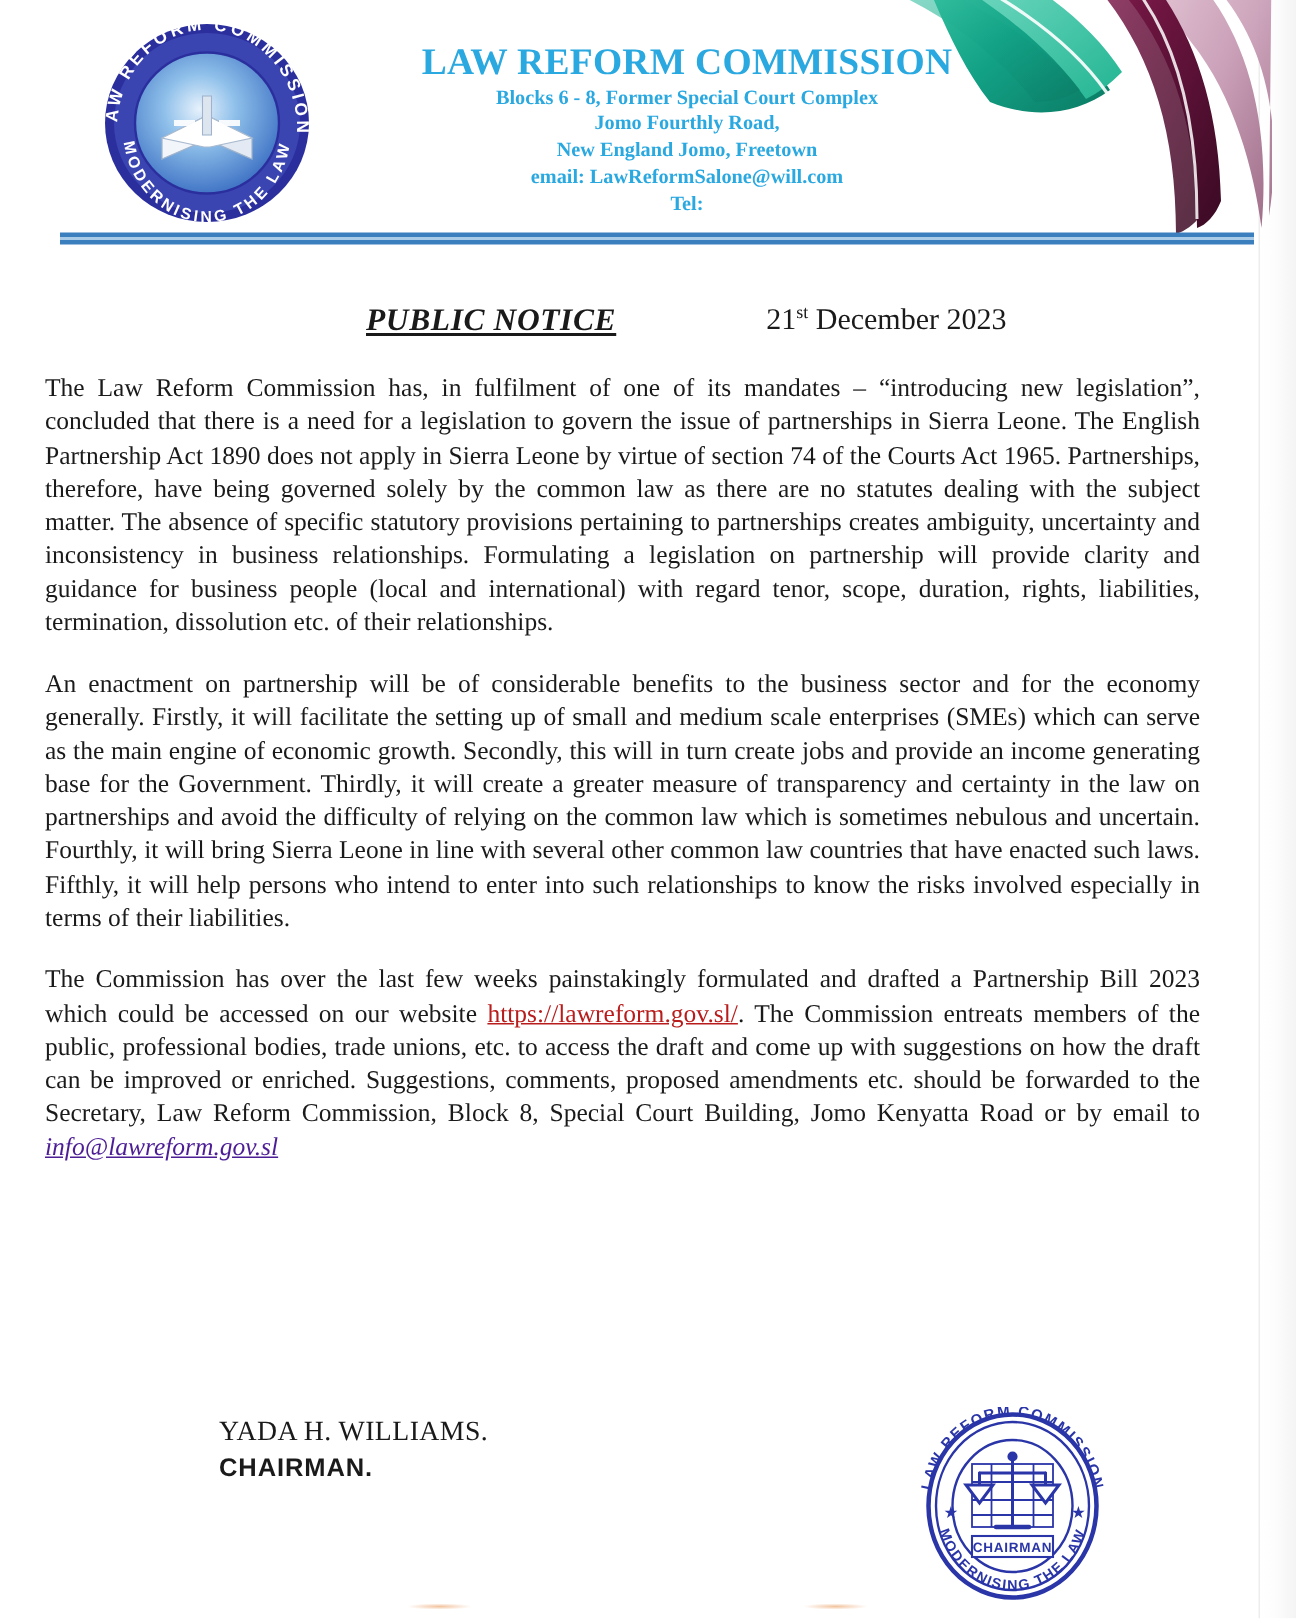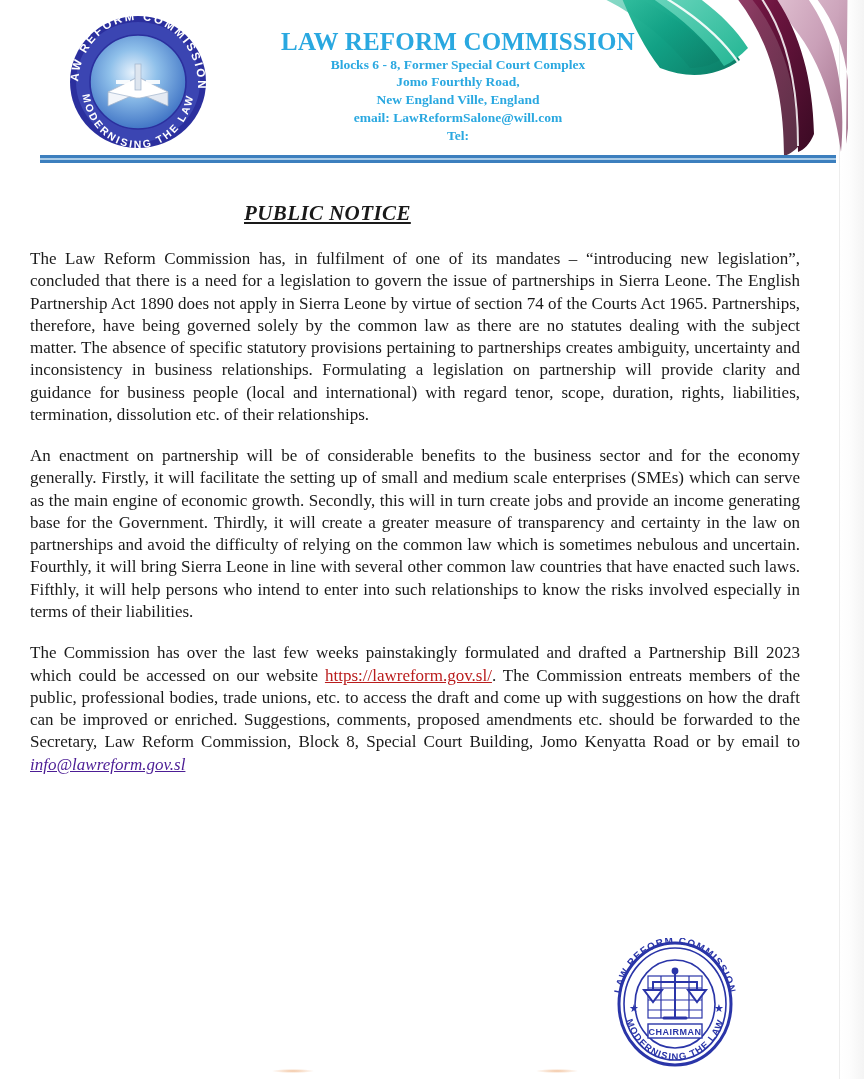"New England Ville, England" div.org-line { text: Ville, England -> Jomo, Freetown }
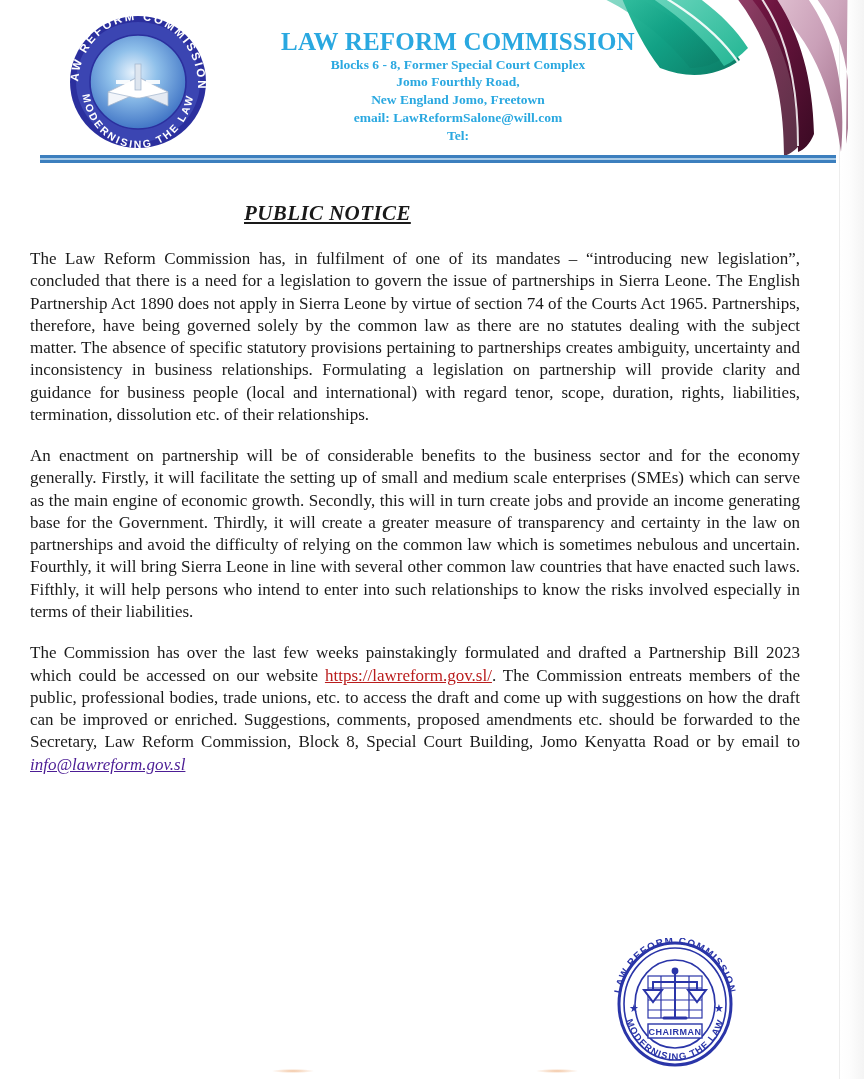"21st December 2023" div.notice-date { html: none -> <div><span>21</span><sup>st</sup><span> December 2023</span></div> }
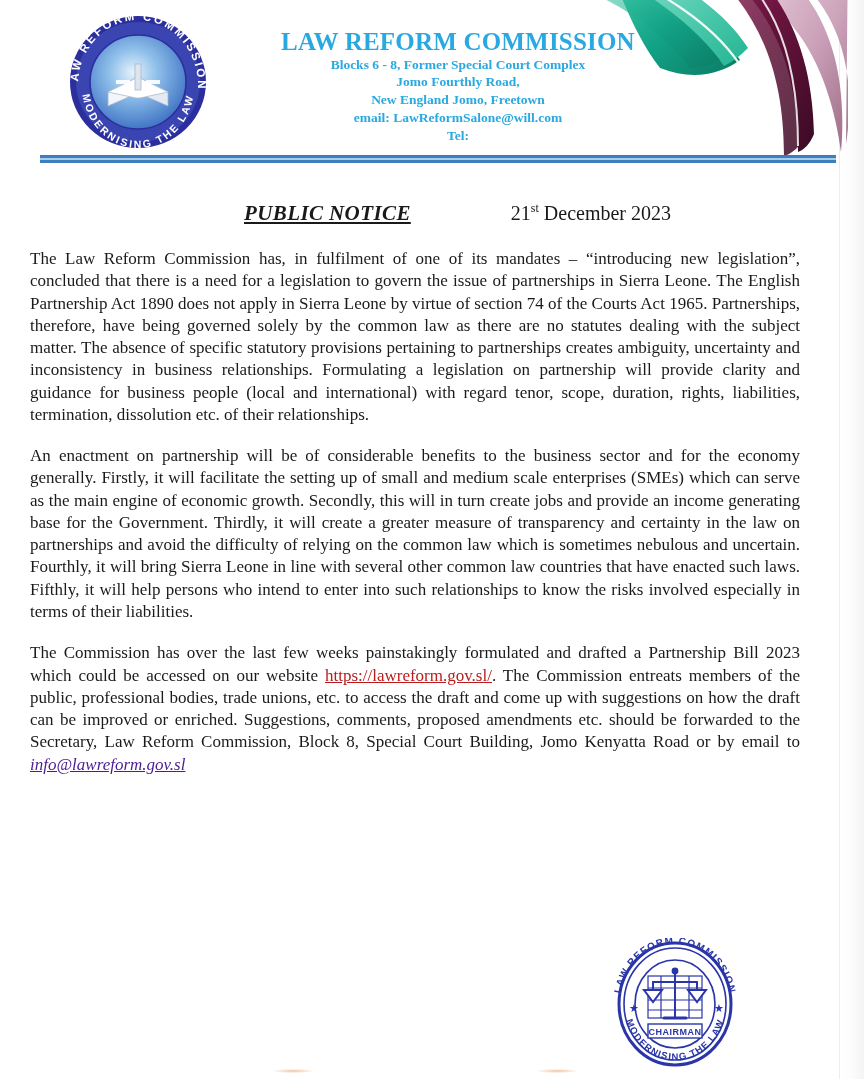"YADA H. WILLIAMS." div.sign-block { html: none -> <div> <div>YADA H. WILLIAMS.</div> <div>CHAIRMAN.</div> </div> }
